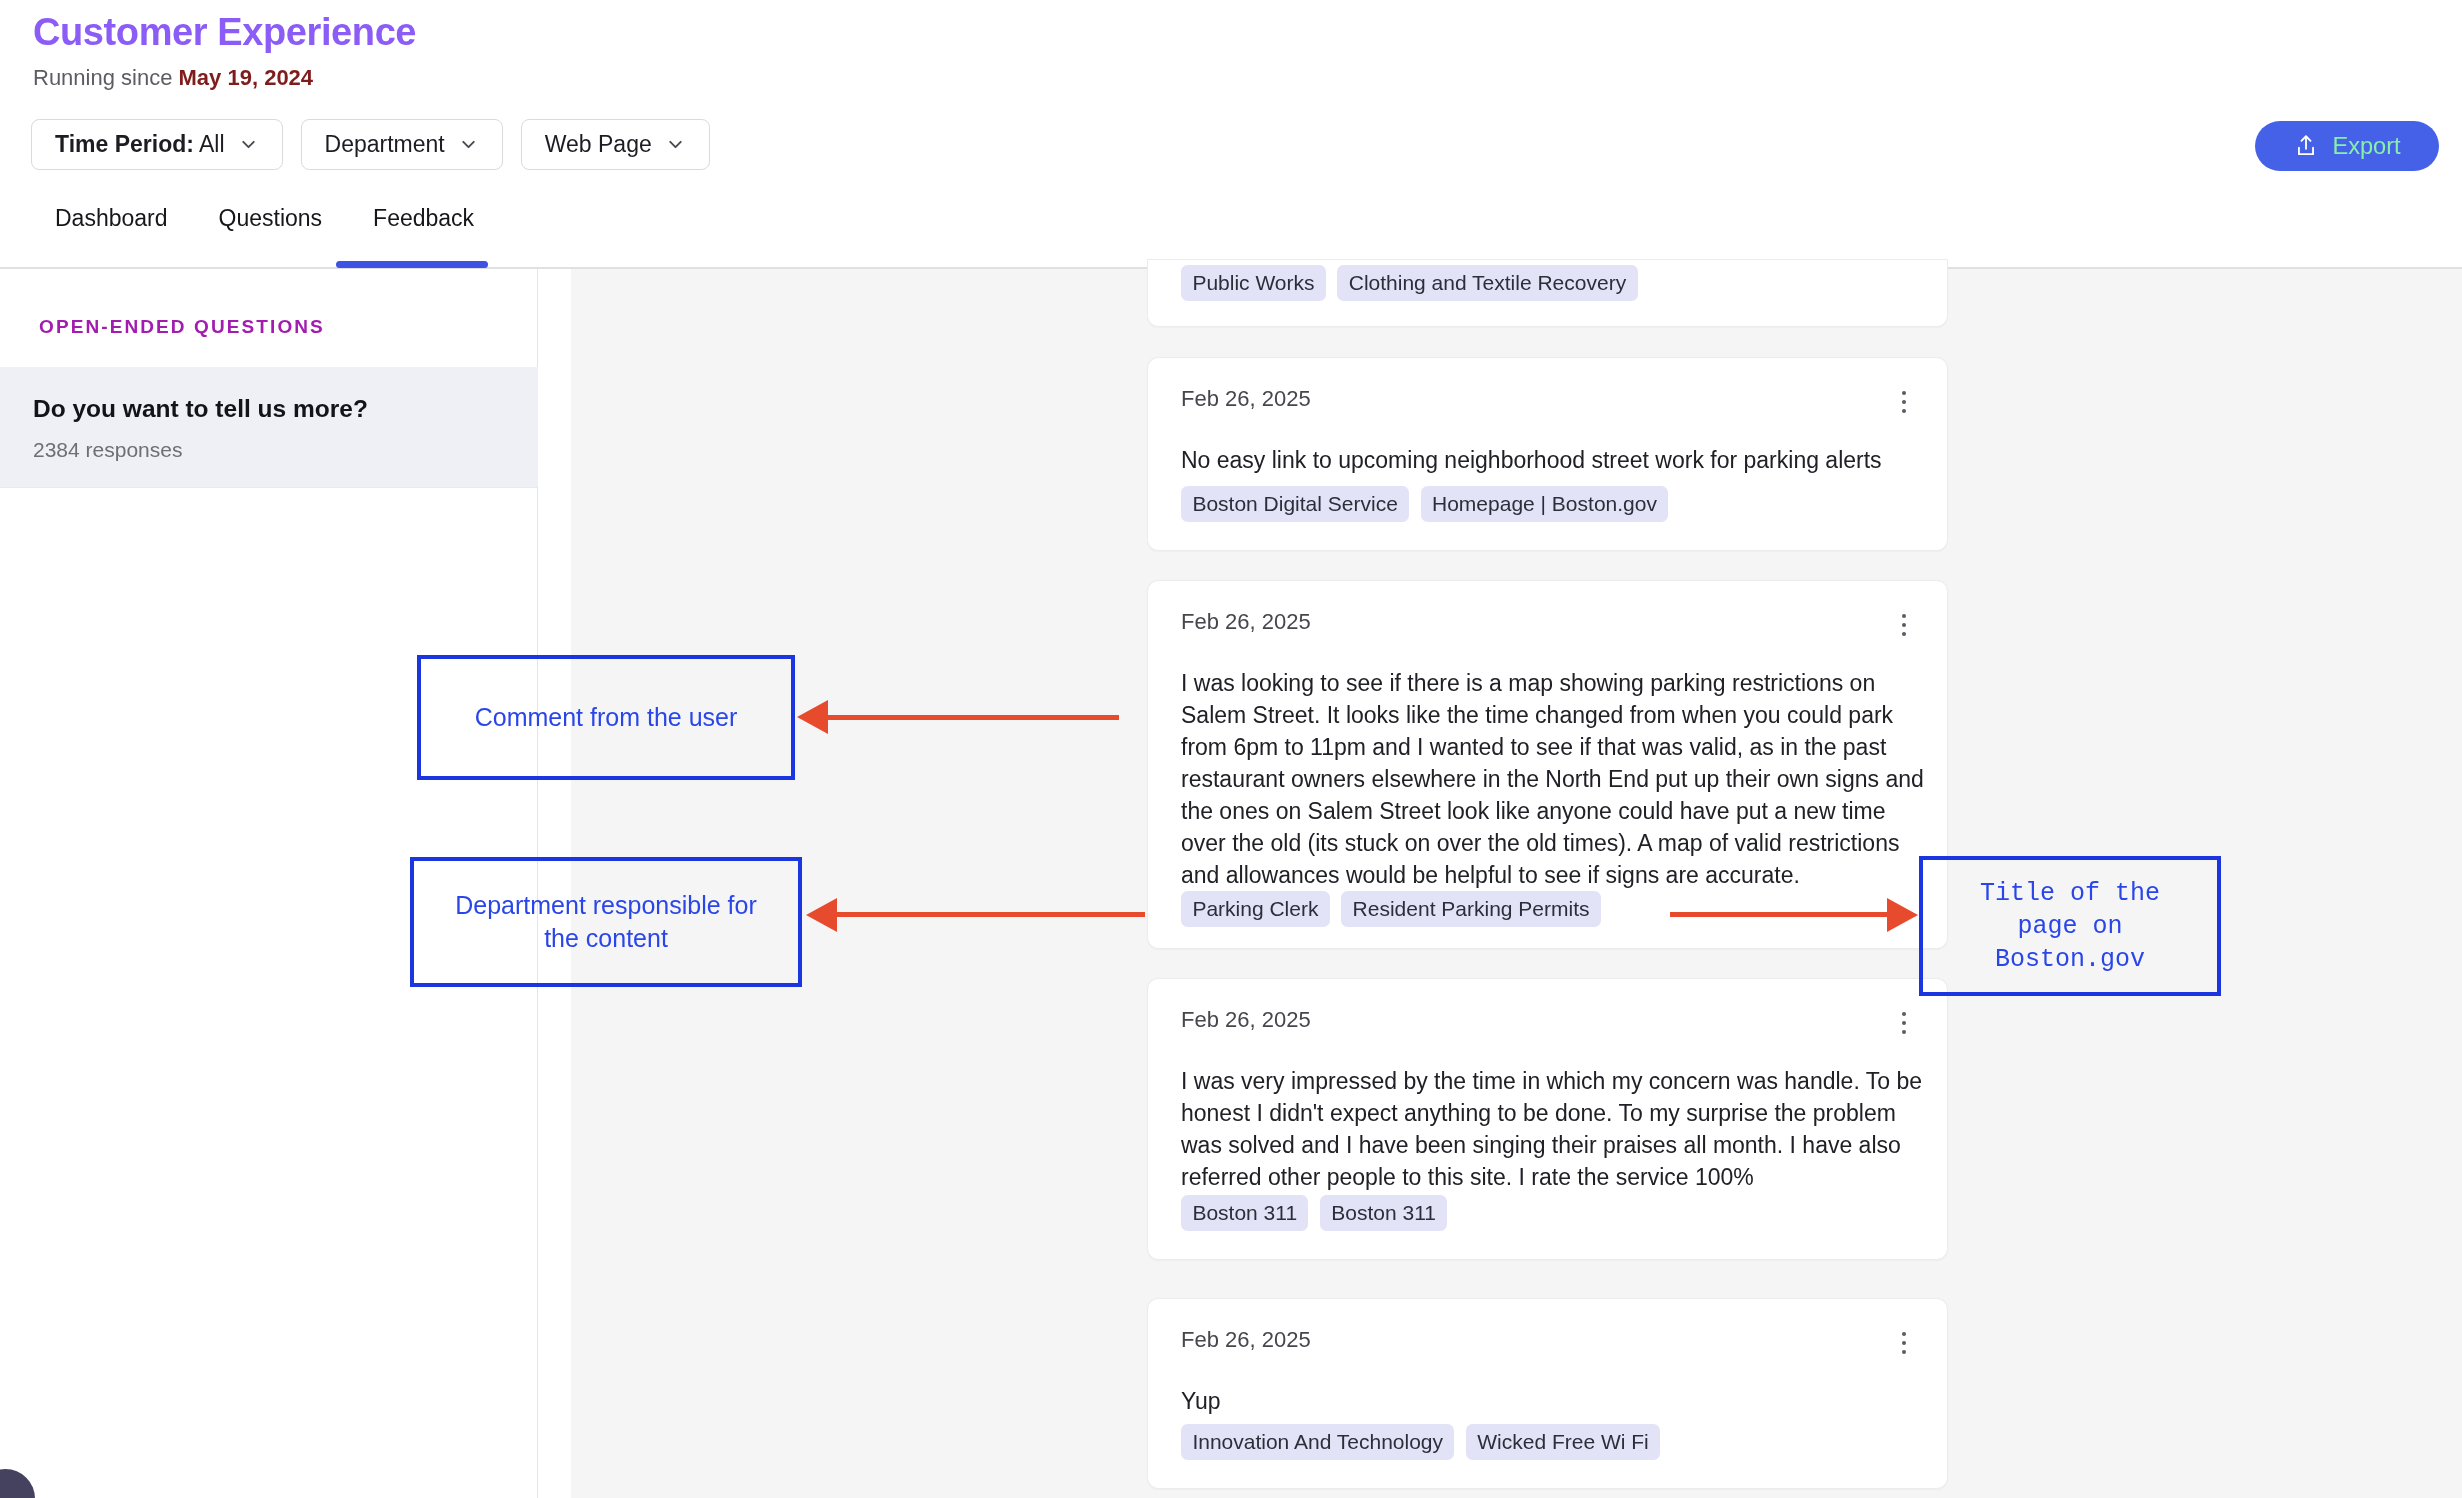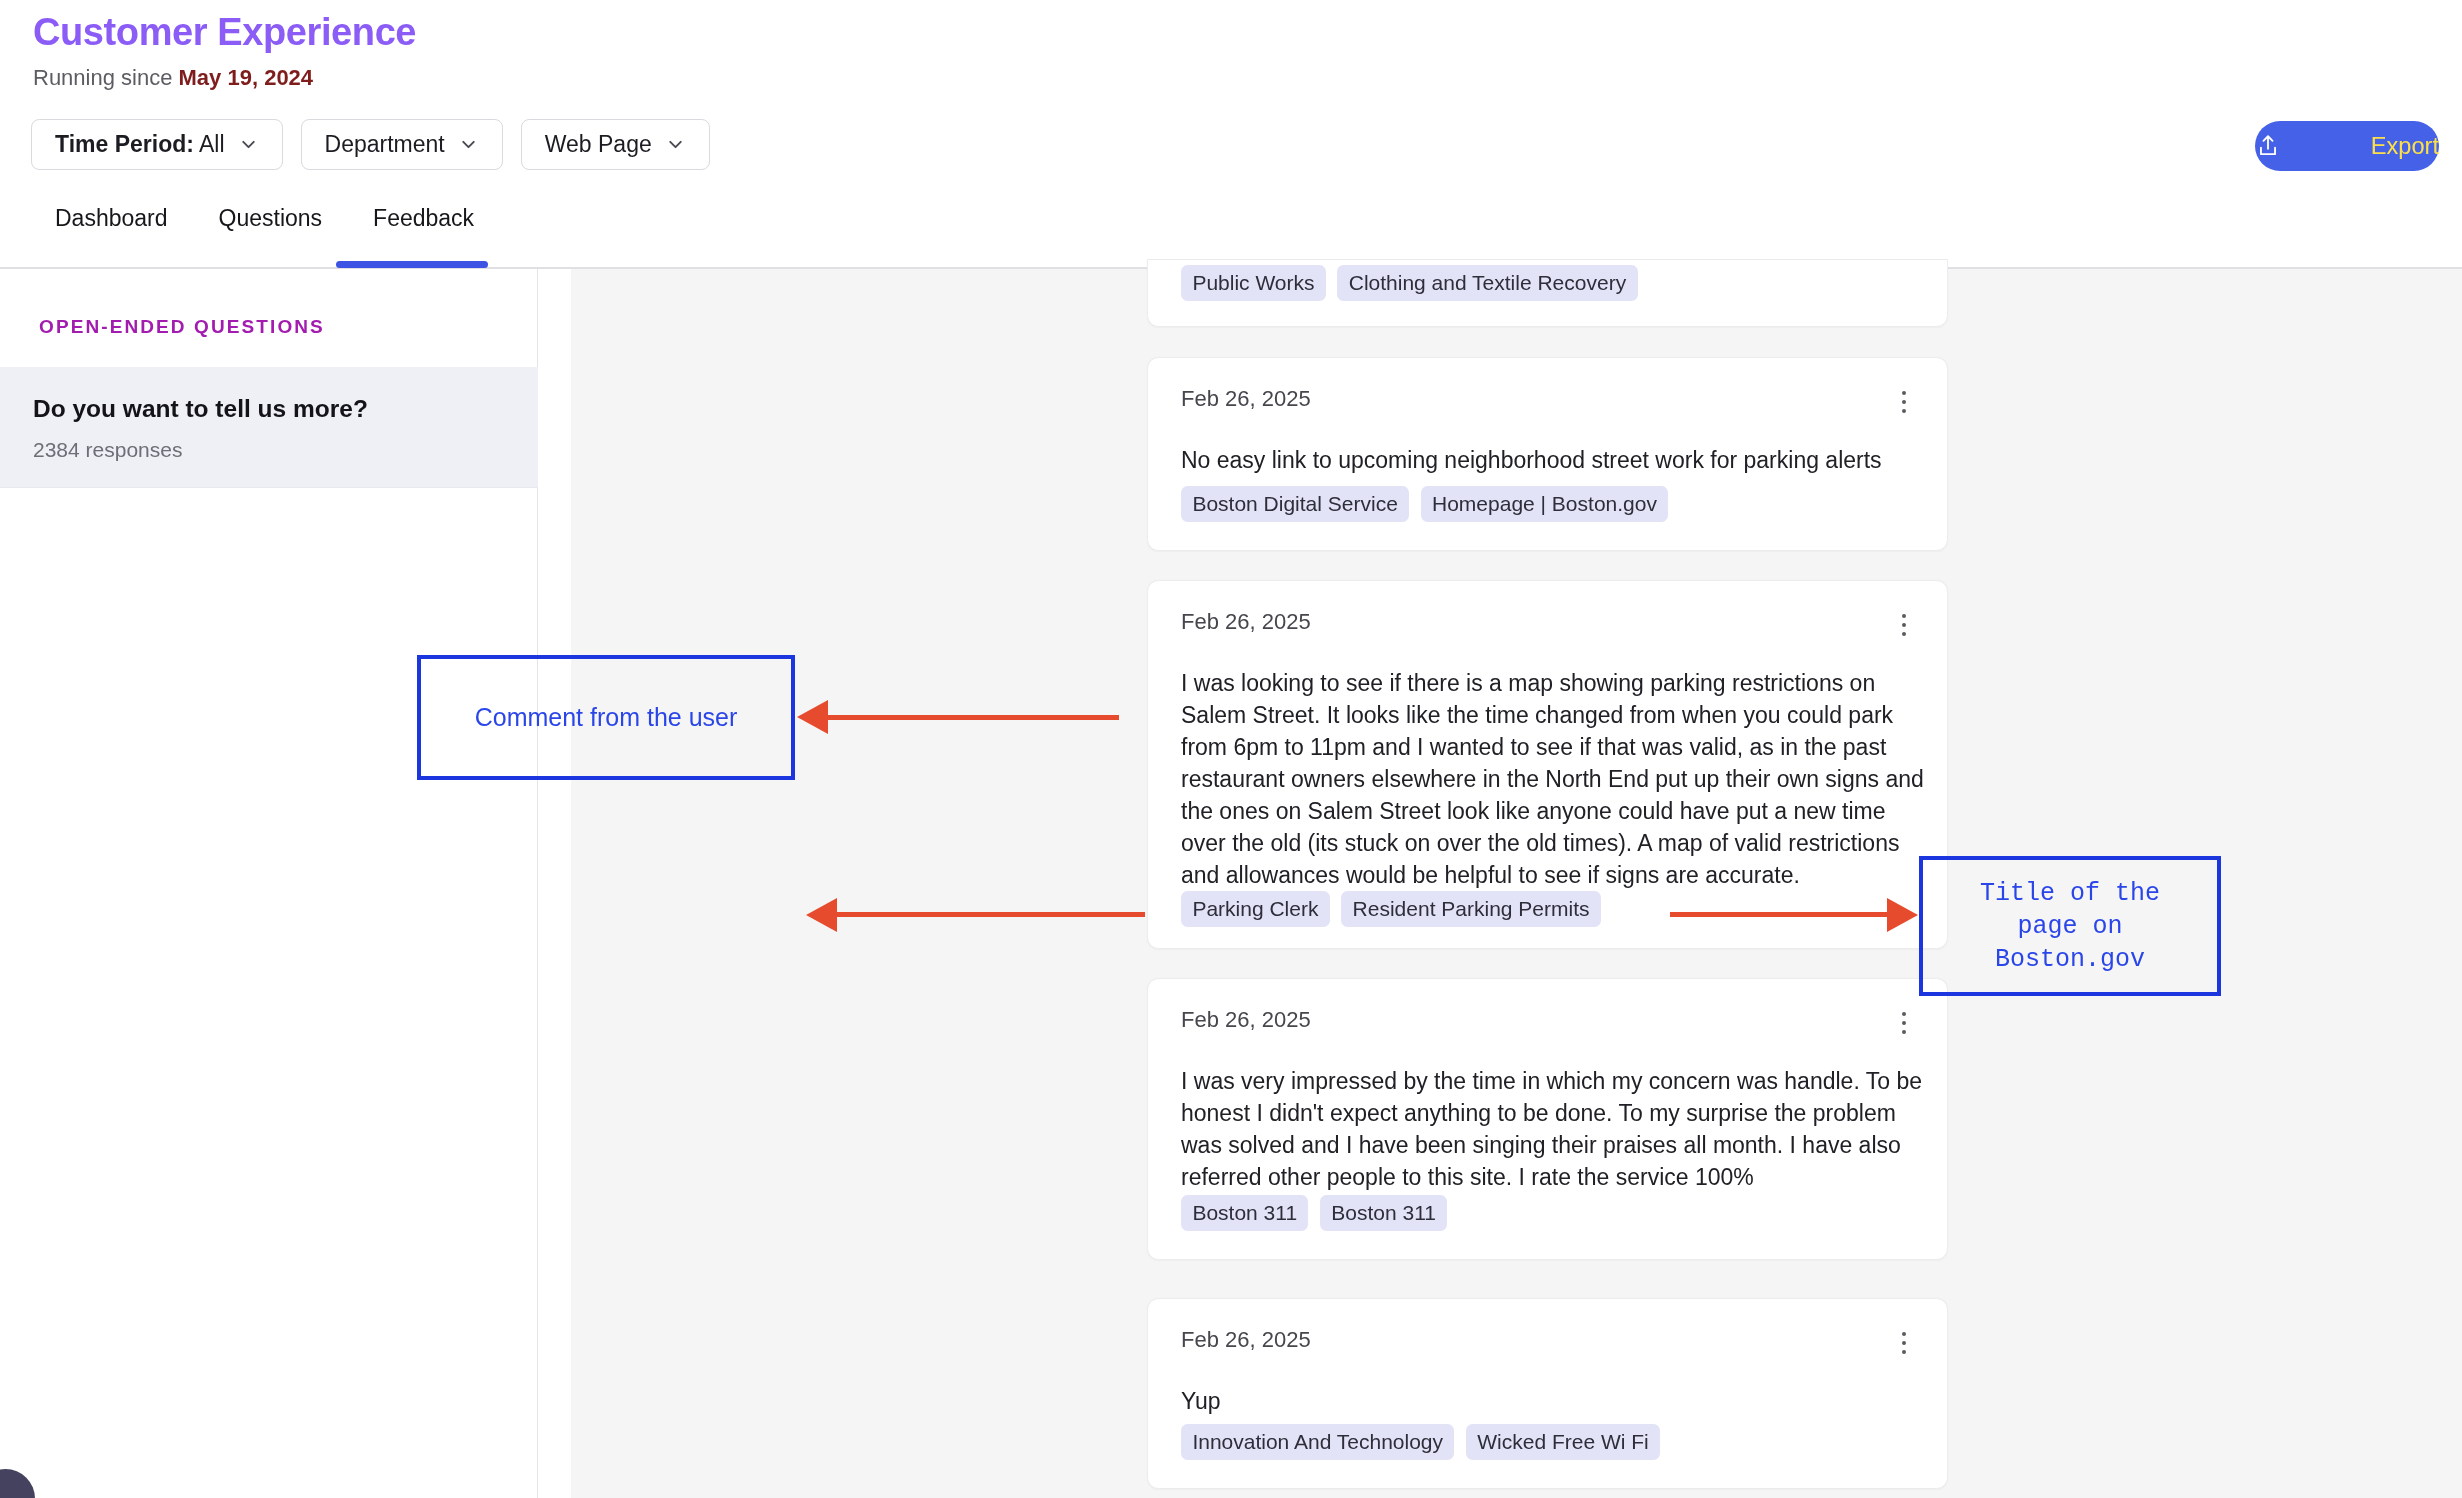"Export" .export-btn { color: #fde047 -> #86efac; justify-content: space-between -> center }
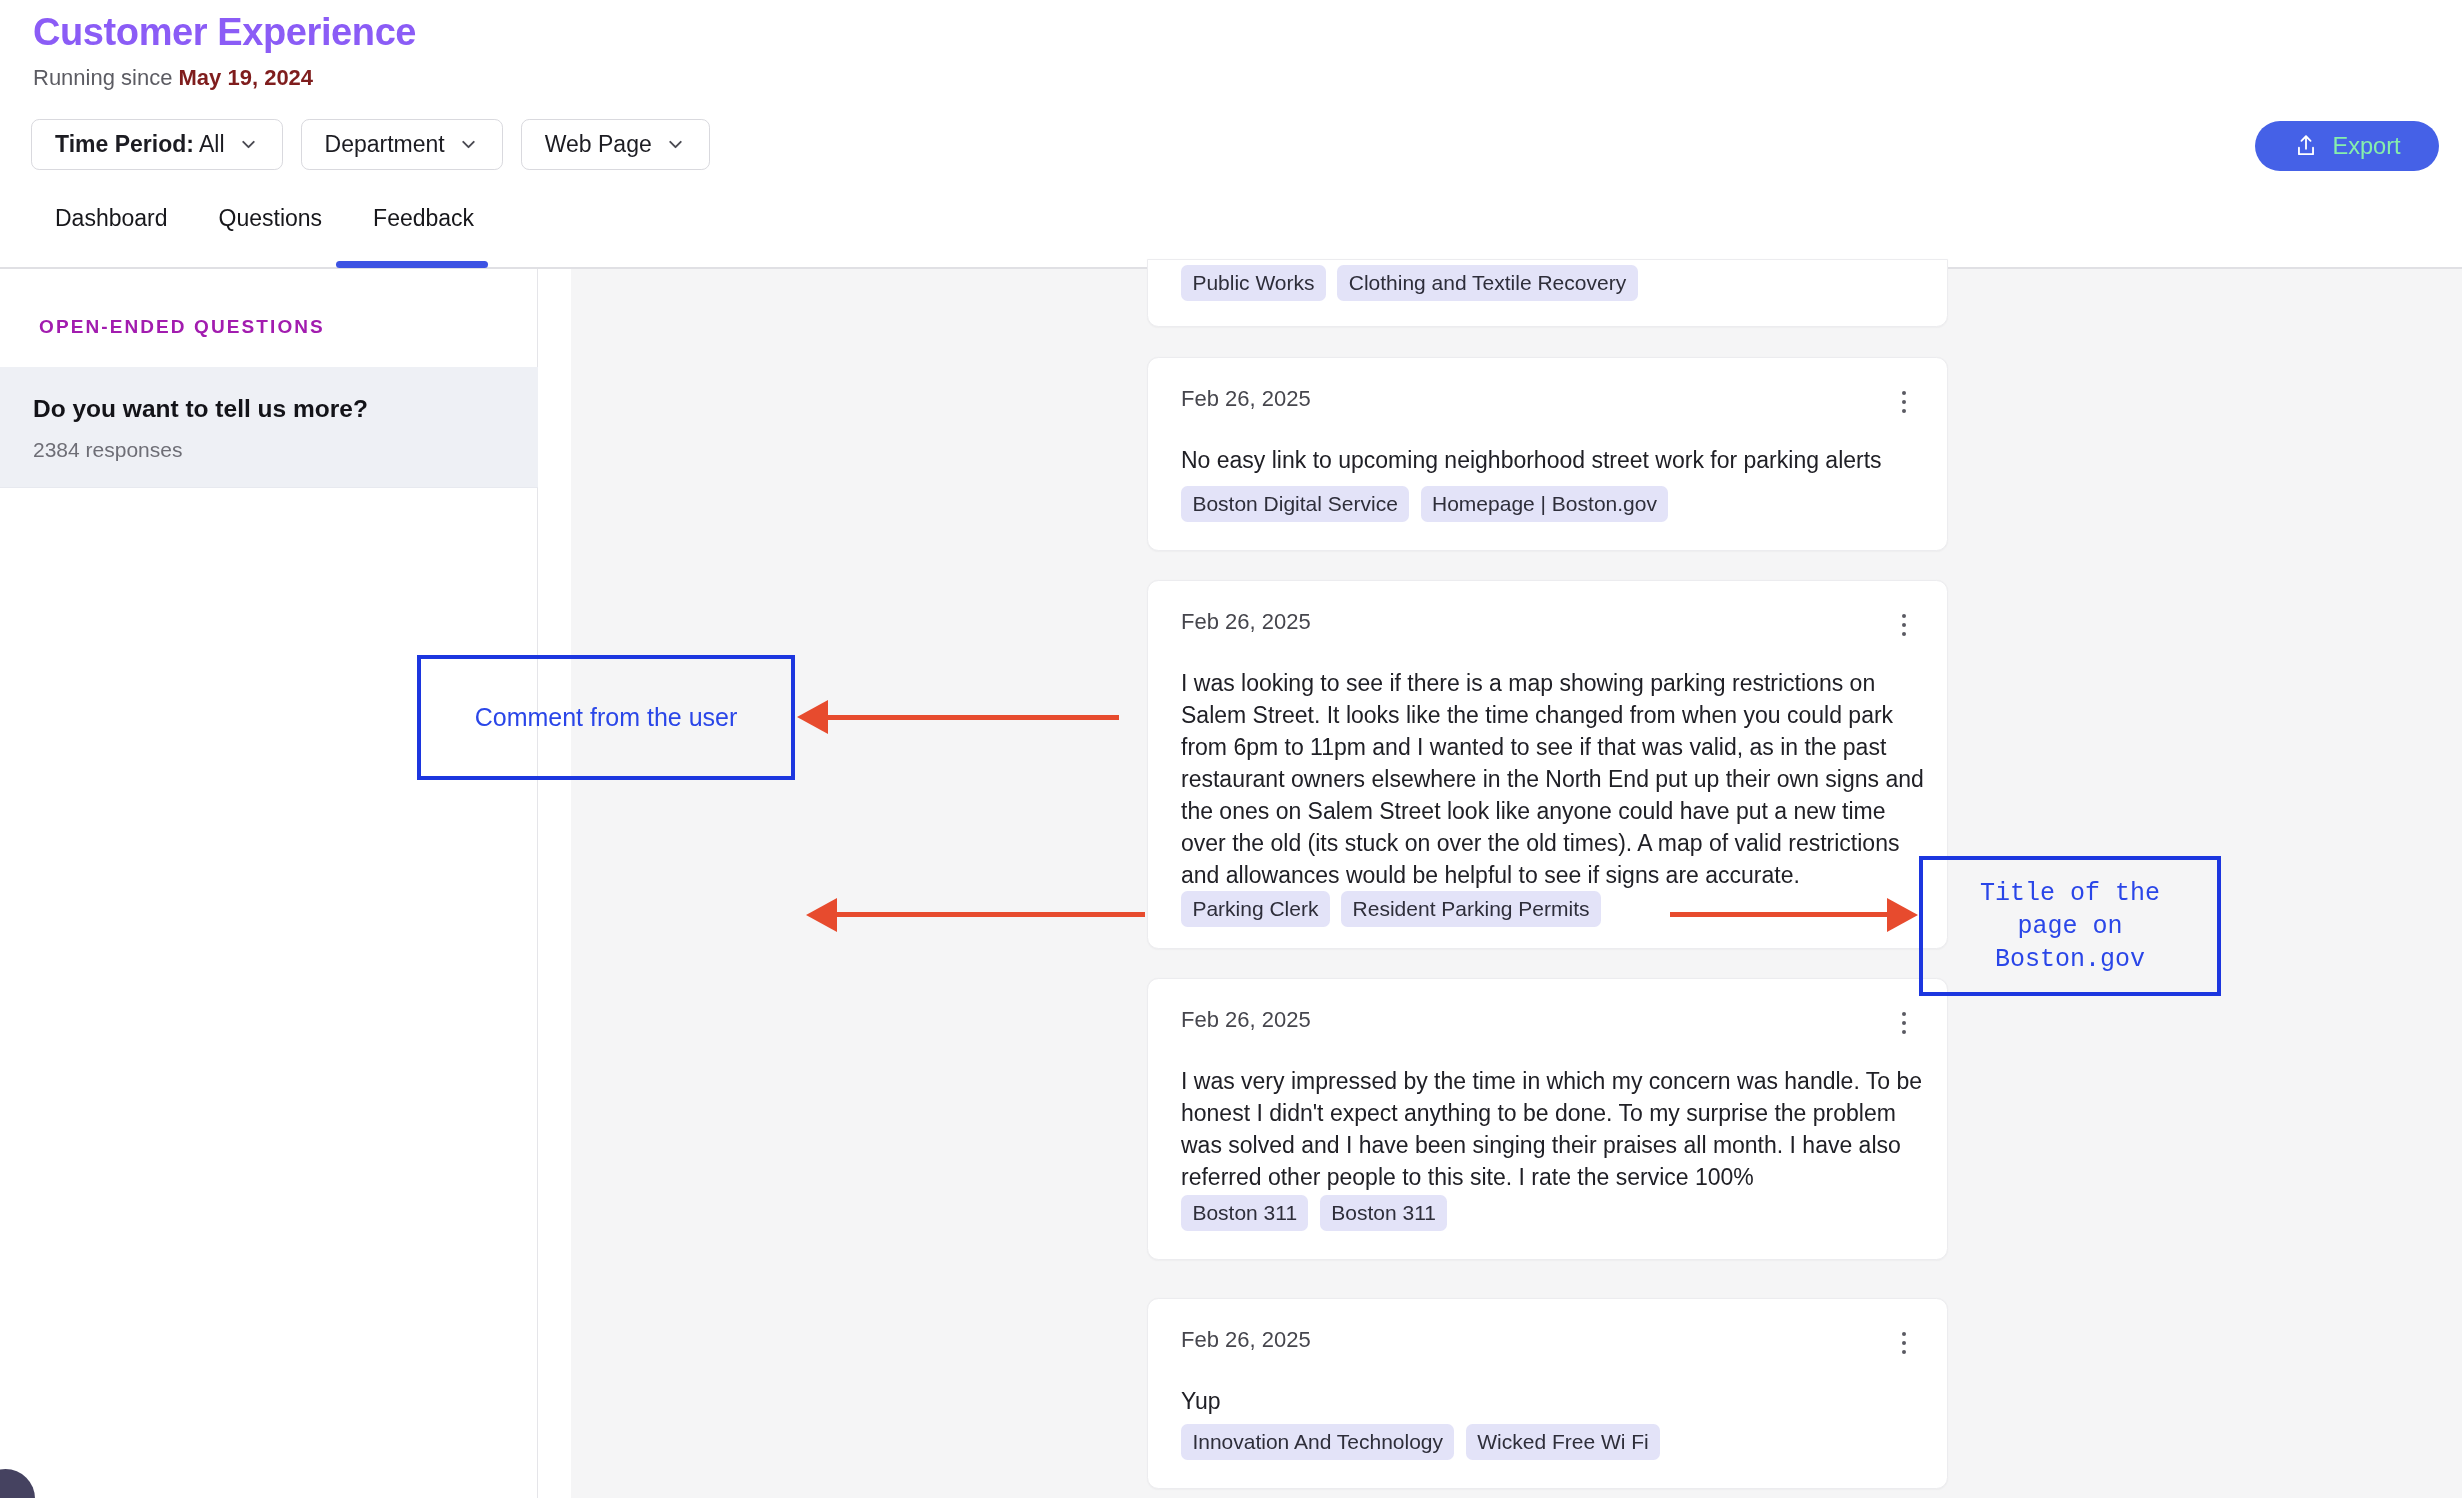"Department responsible for the content" div.ann-box { html: none -> <div> <span>Department responsible for the content</span> </div> }
